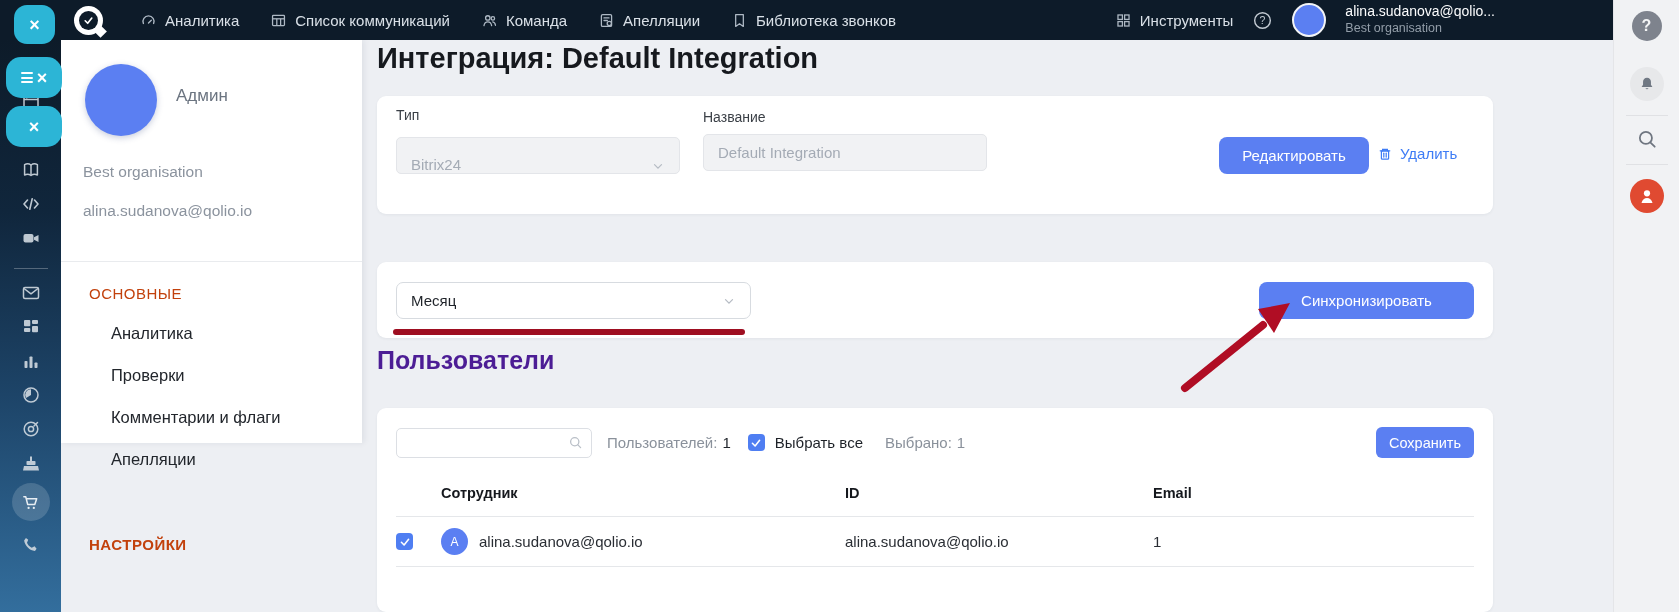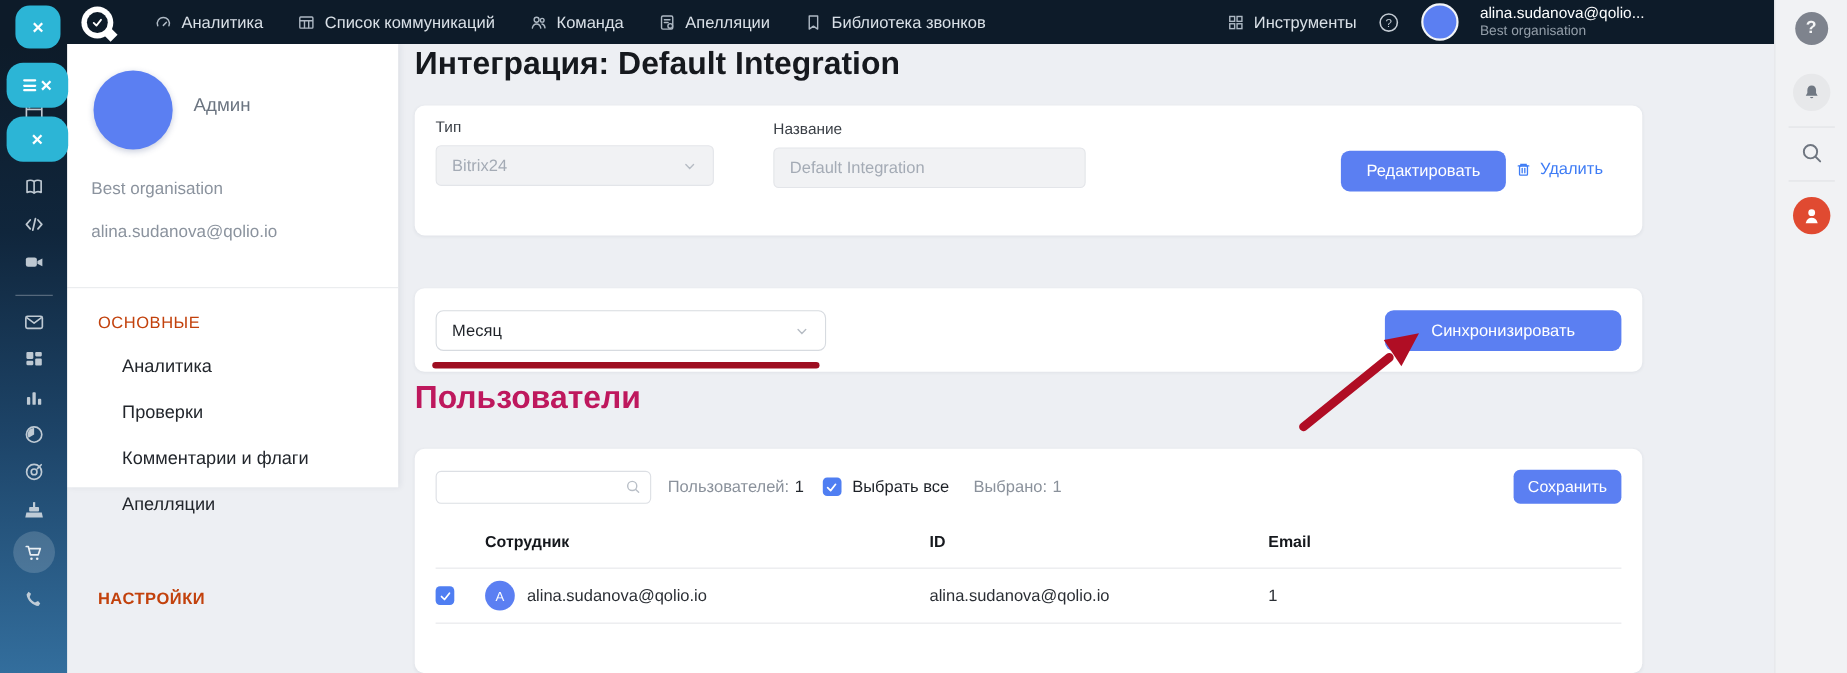"Bitrix24" .c1-type .input-dis { align-items: none -> flex-end; margin-top: 9px -> 14px; width: 253px -> 284px }
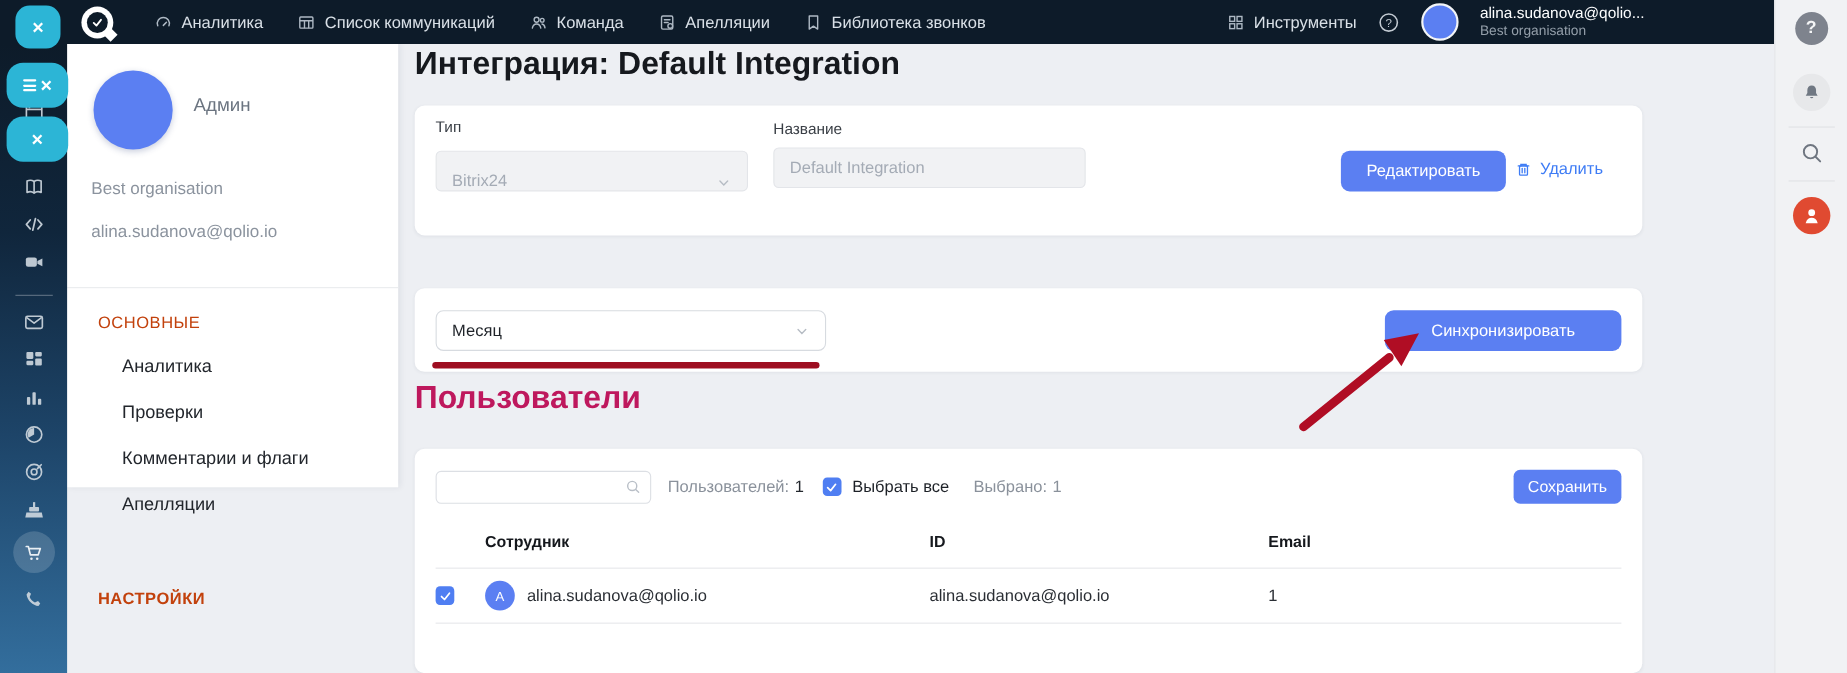"Пользователи" .users-title { color: #be185d -> #4c1d95; font-size: 29px -> 25px }
